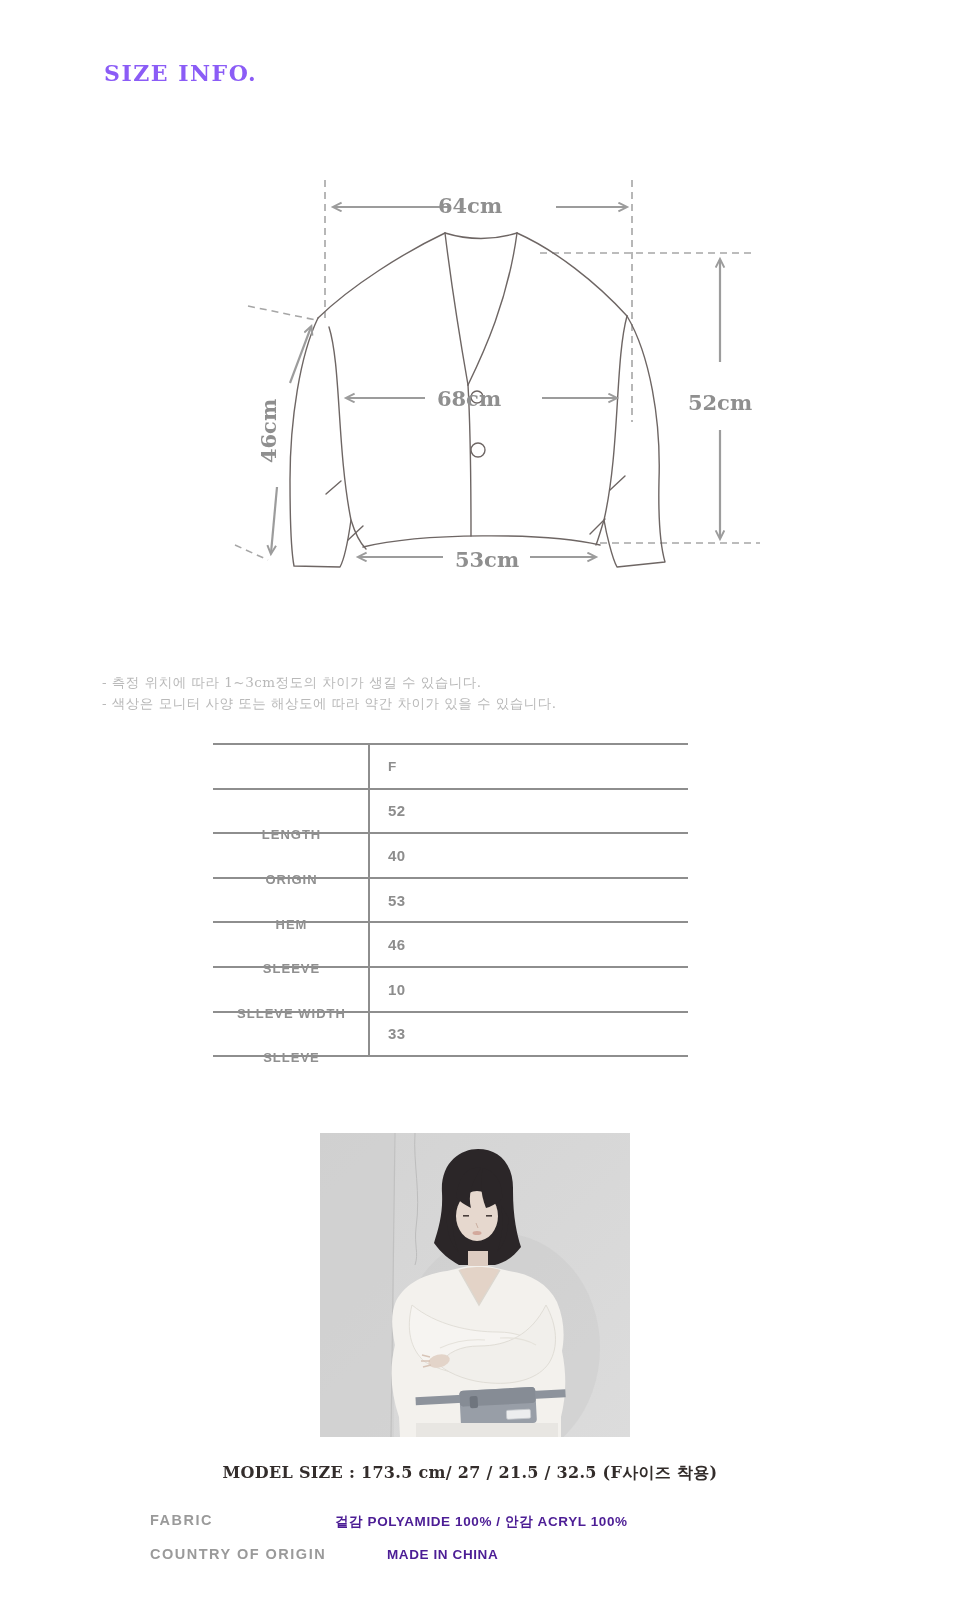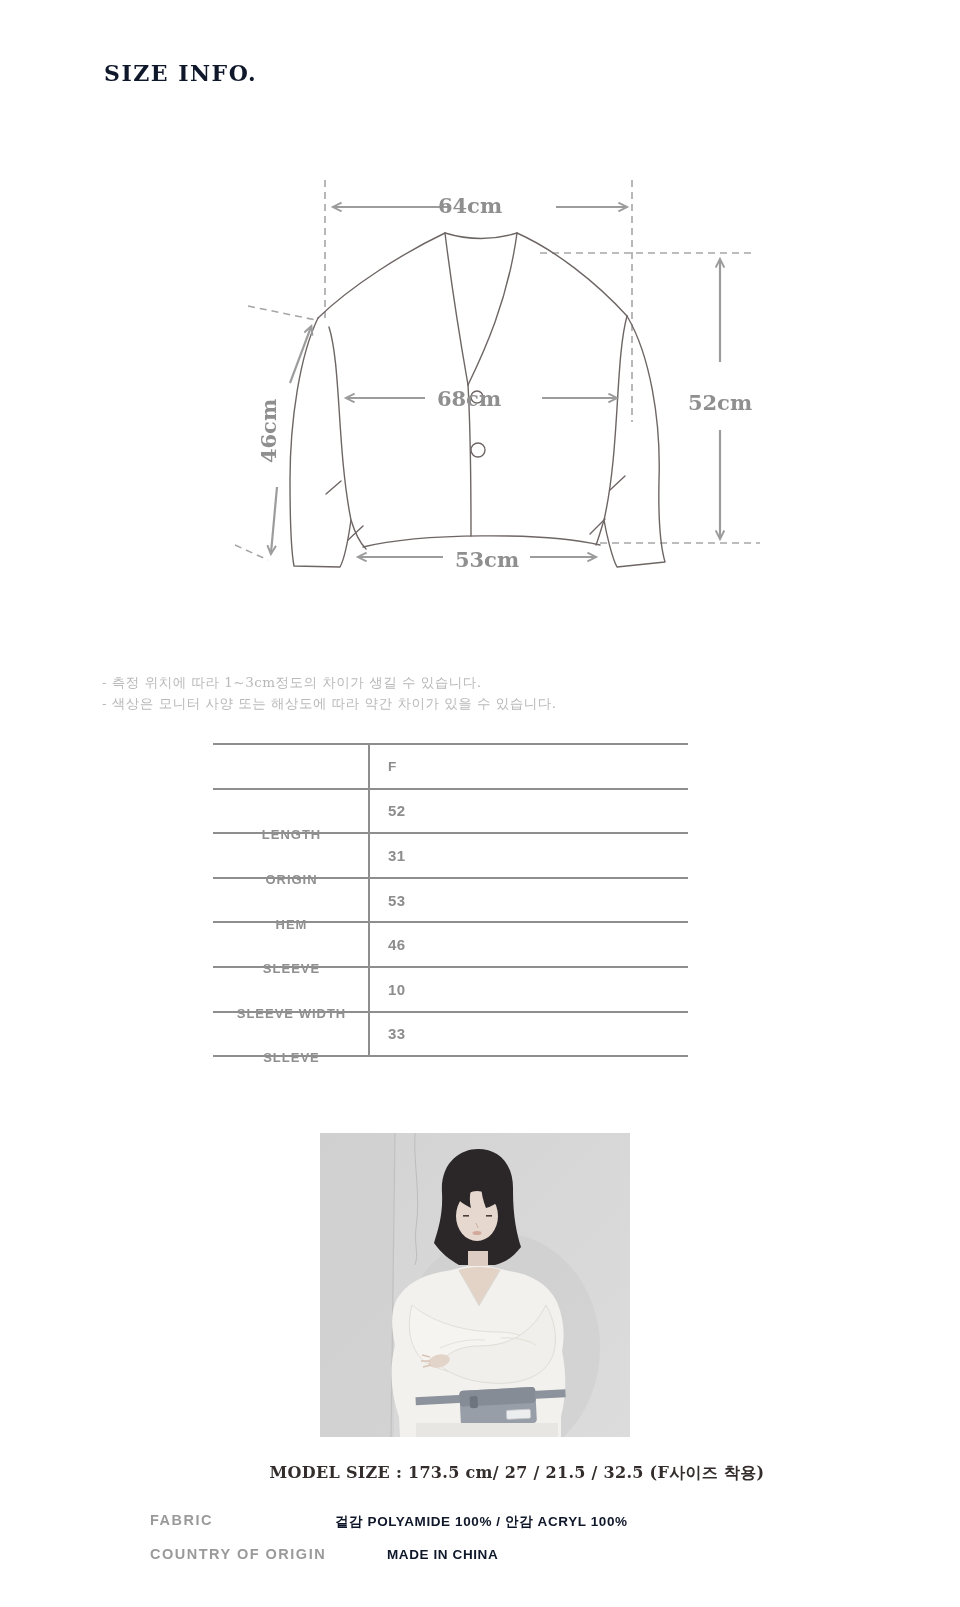"SIZE INFO." .page-title { color: #0f172a -> #8b5cf6 }
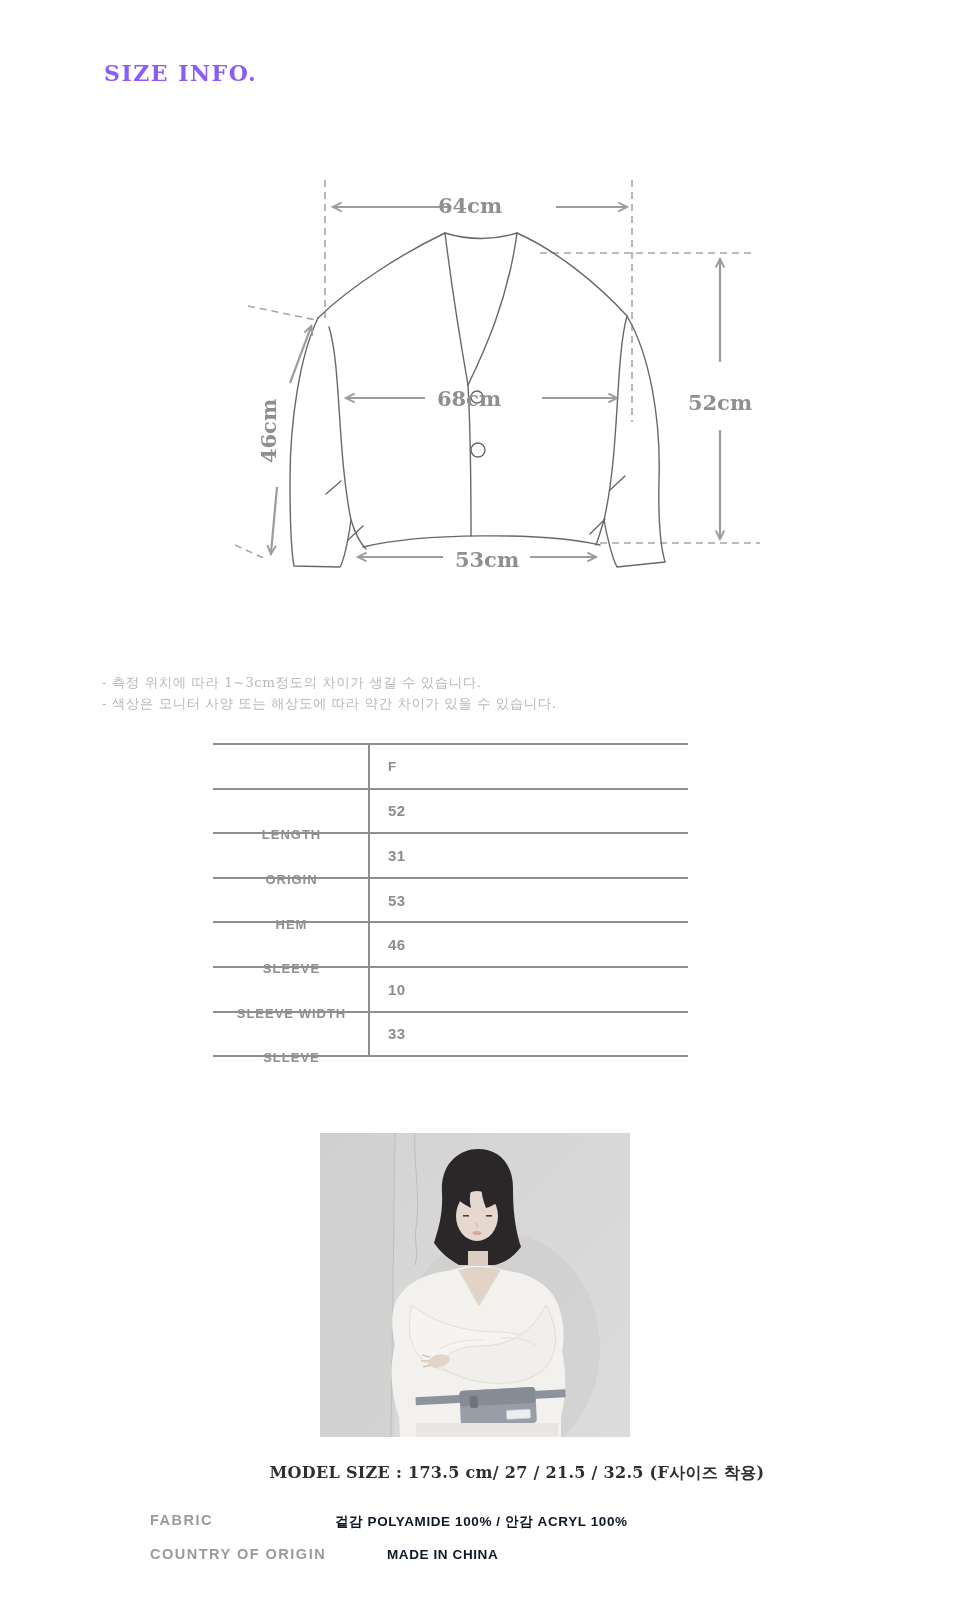"31" div.c2 { text: 31 -> 40 }
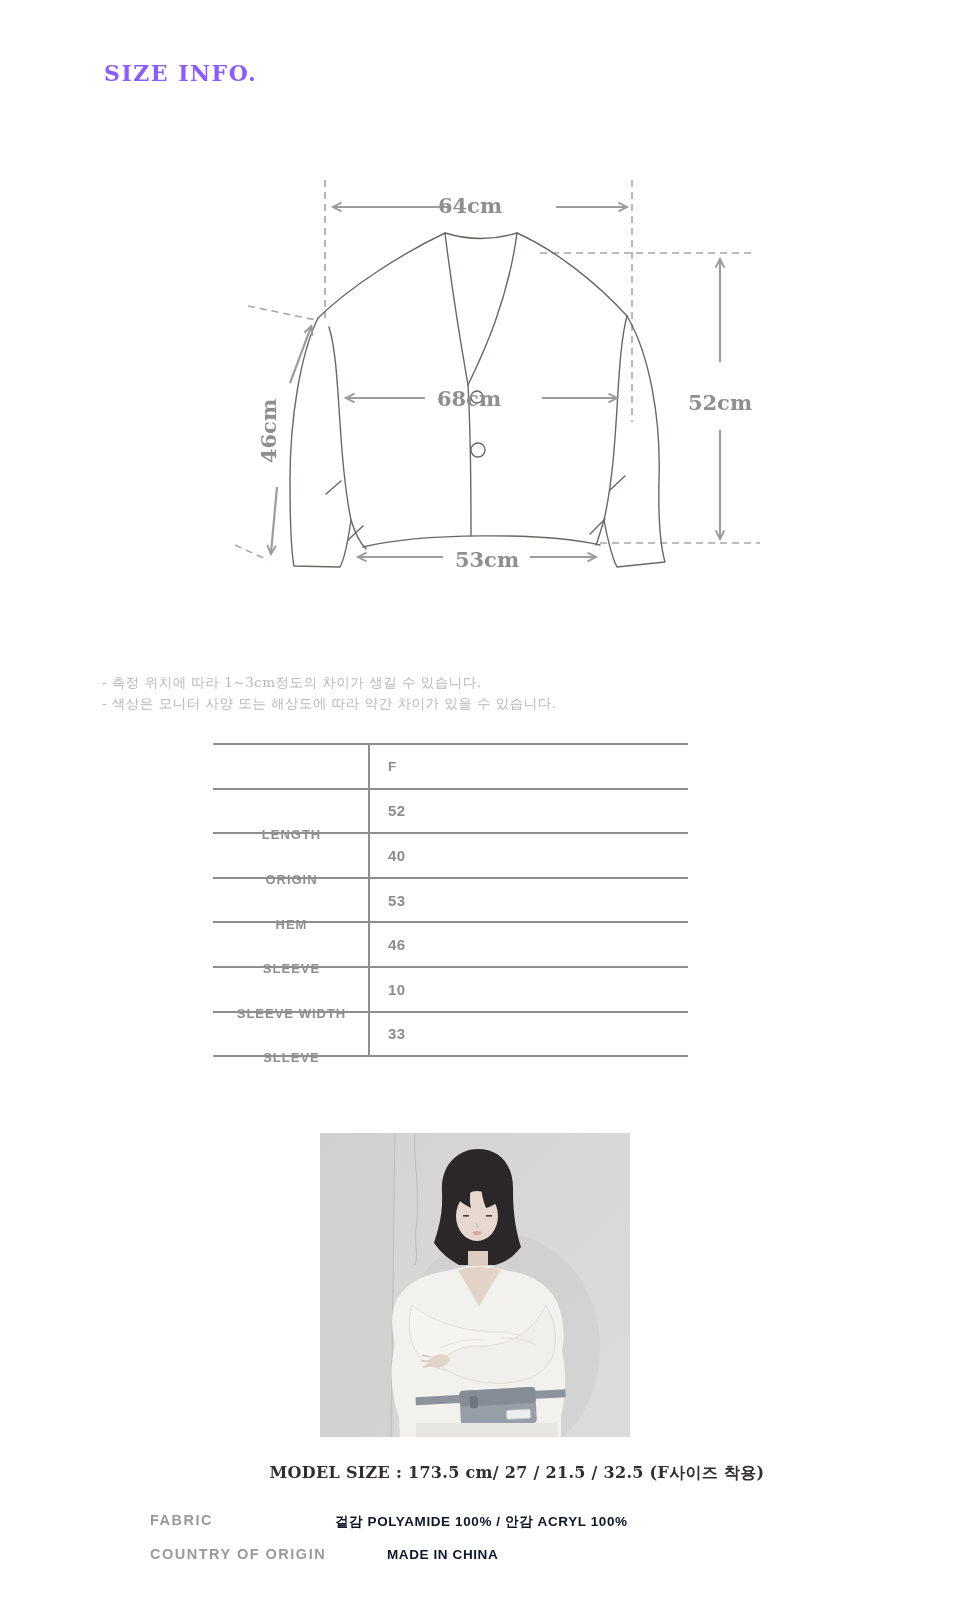"SLEEVE WIDTH" div.c1 { text: SLEEVE -> SLLEVE }
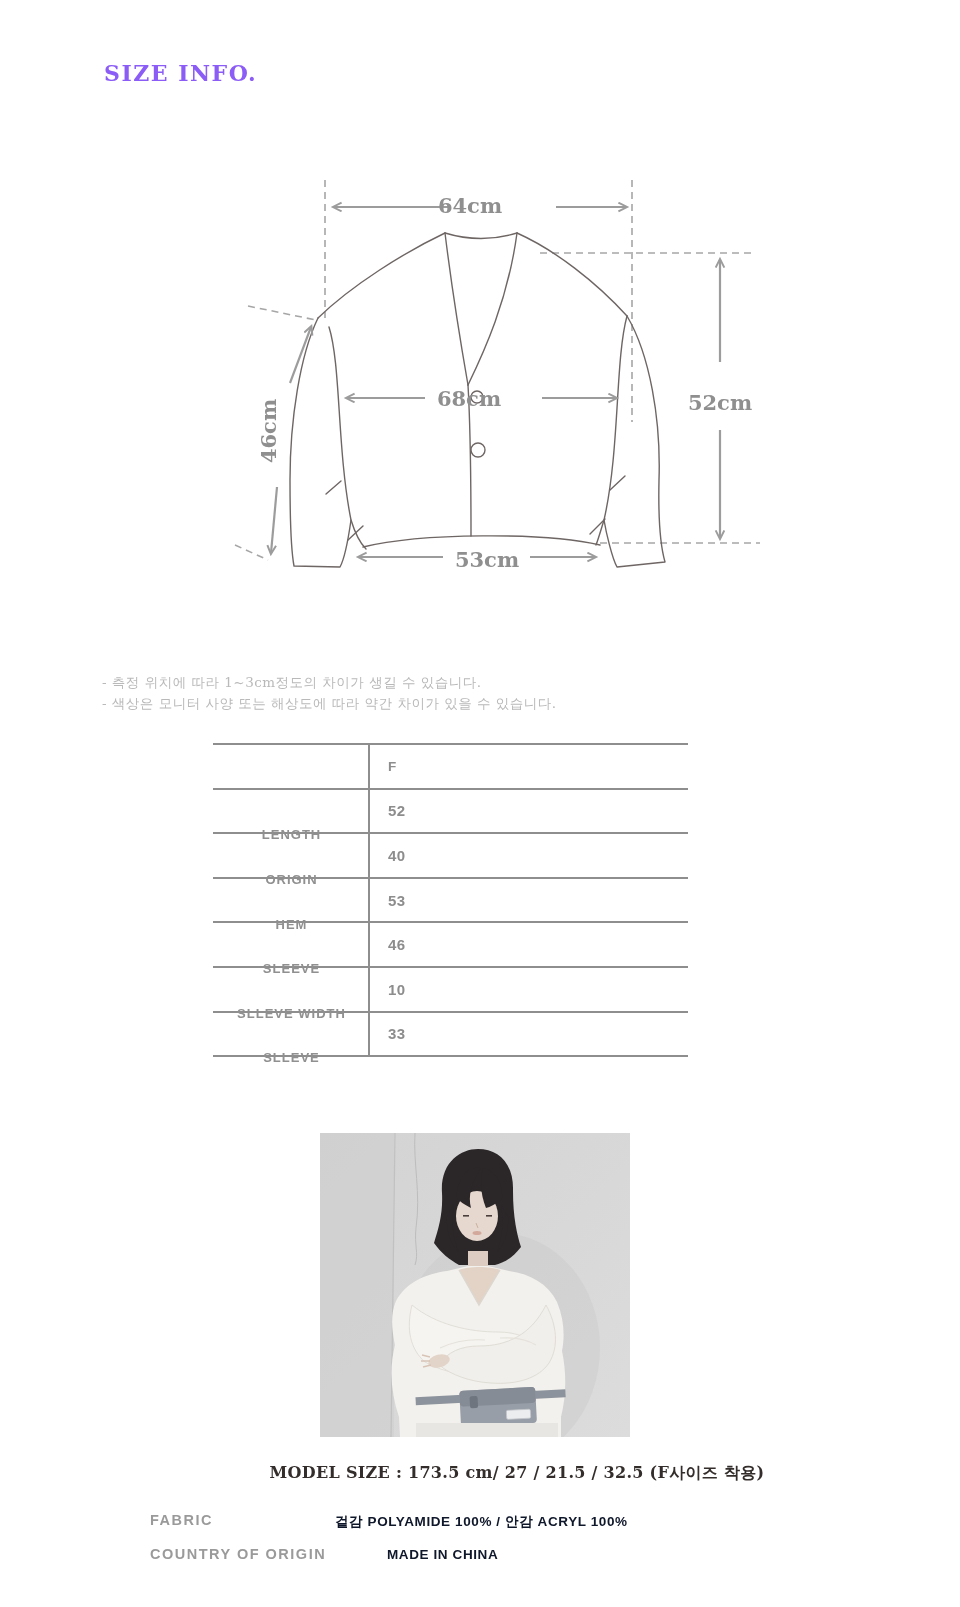"MODEL SIZE : 173.5 cm/" .model-size { margin-left: 47px -> none }
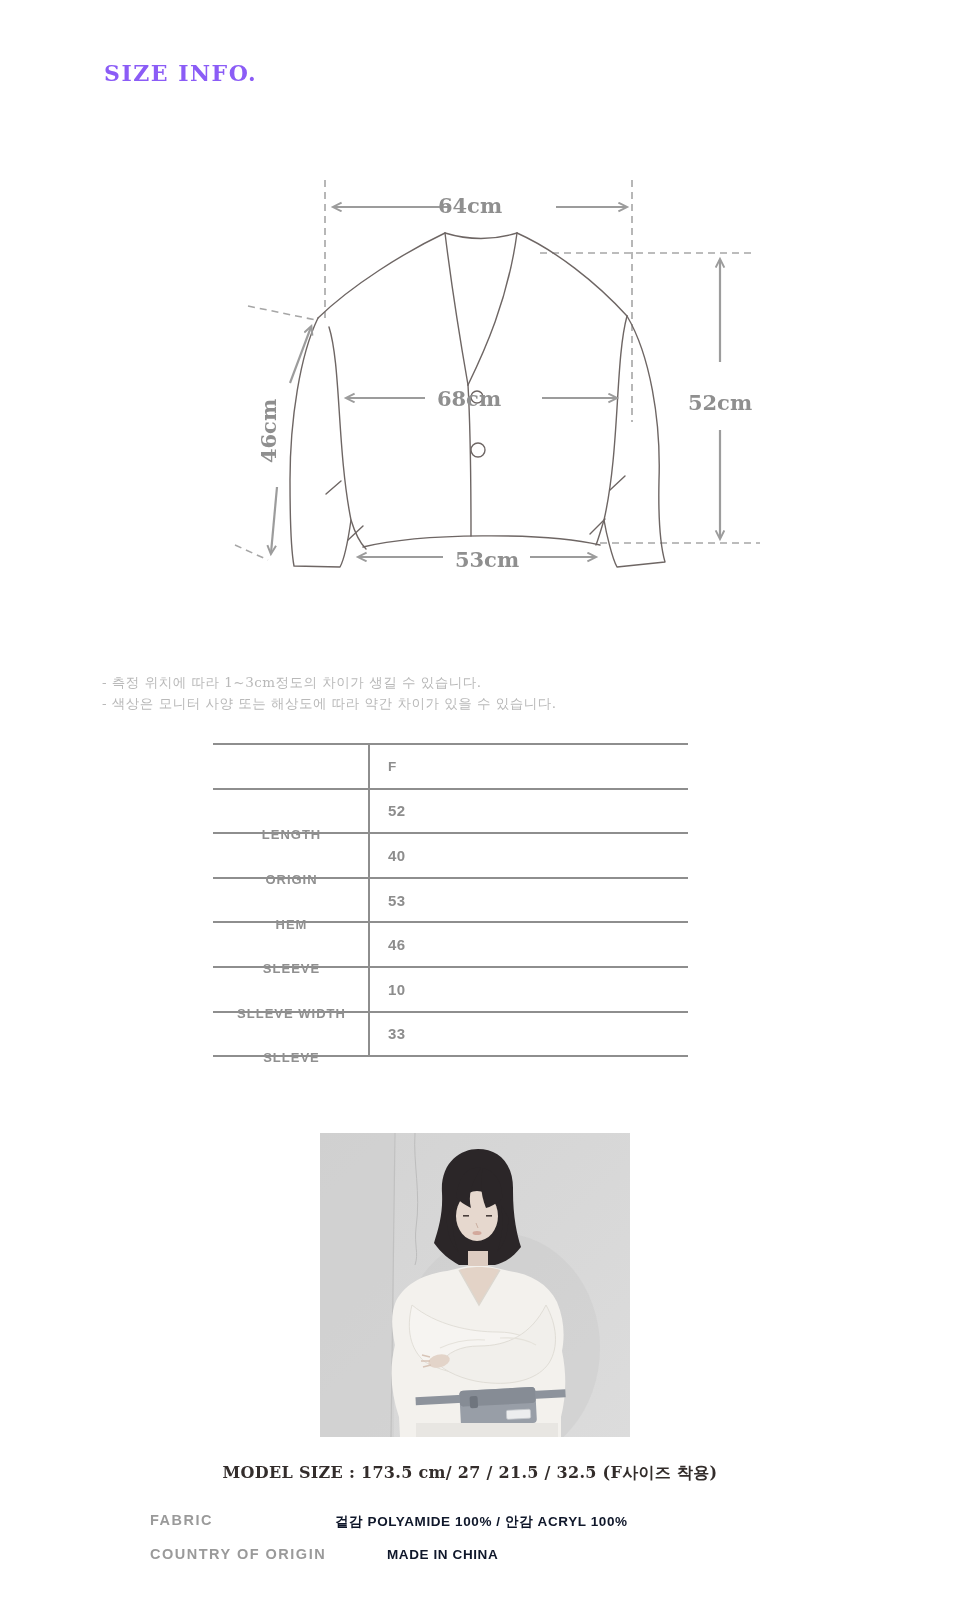"겉감 POLYAMIDE 100% / 안감" .info-value { color: #0f172a -> #4c1d95 }
